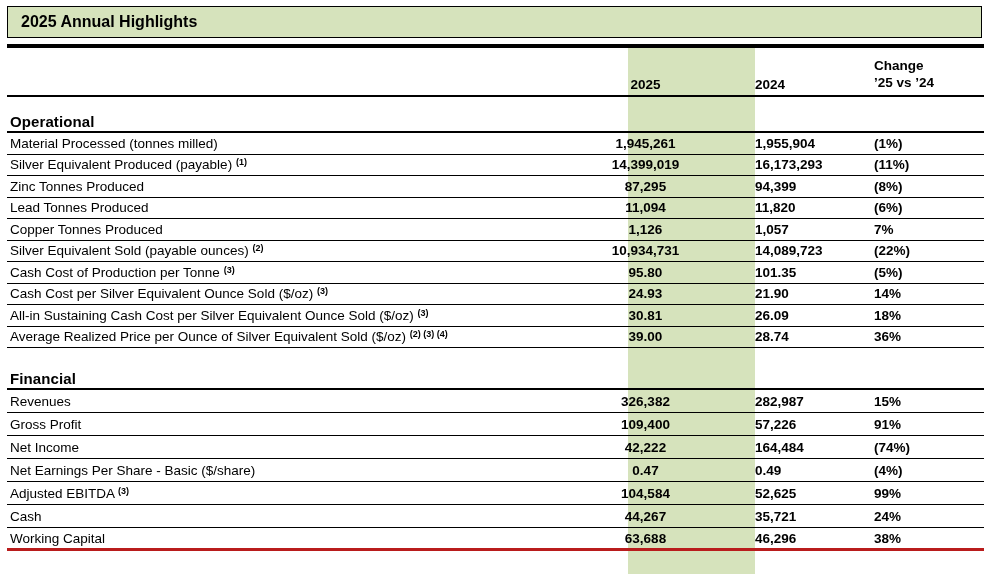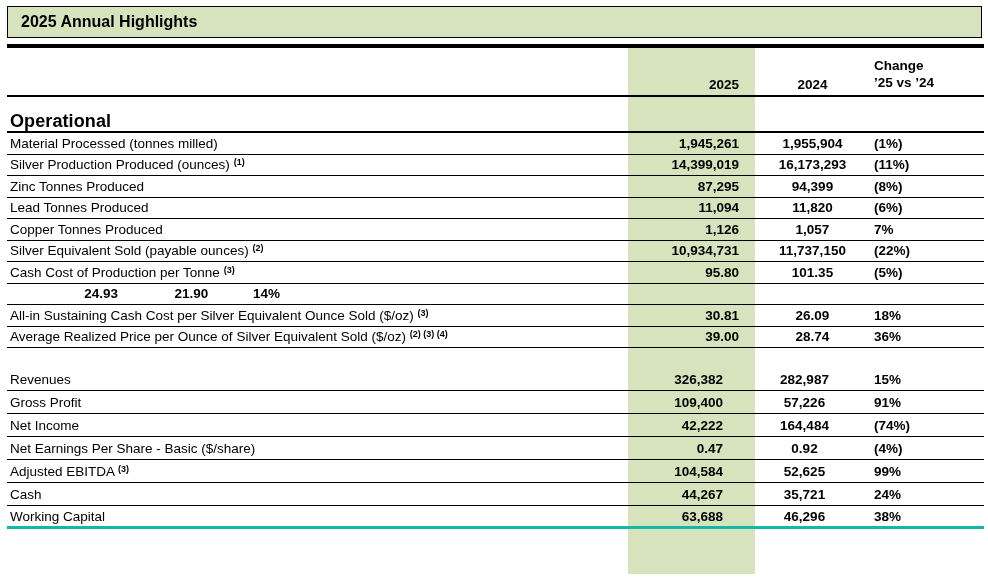"2025" .c1 { text-align: right -> center }
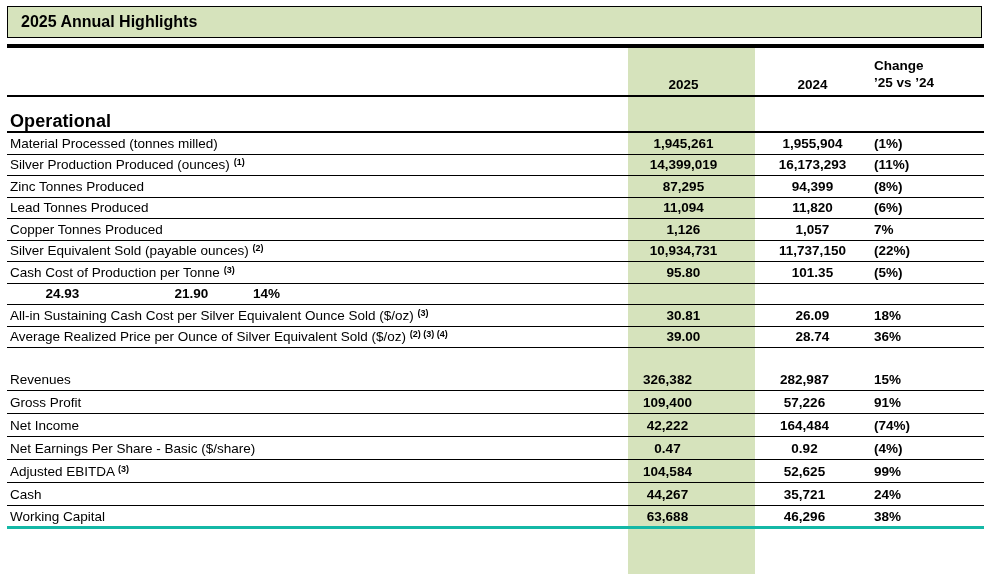"2024" .c2 { margin-left: none -> 38px; text-align: center -> left }
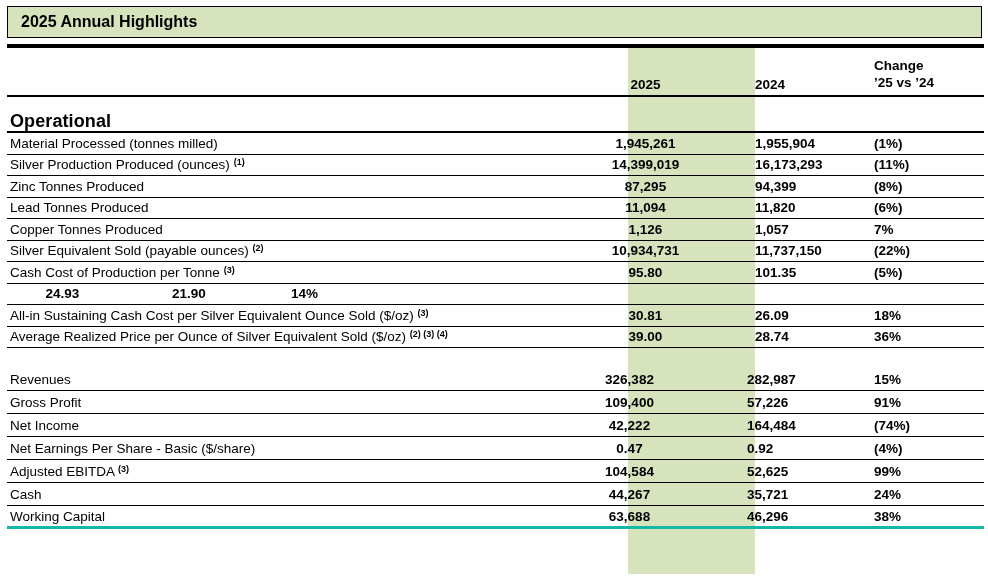"Operational" .section-heading { font-size: 18px -> 15px }
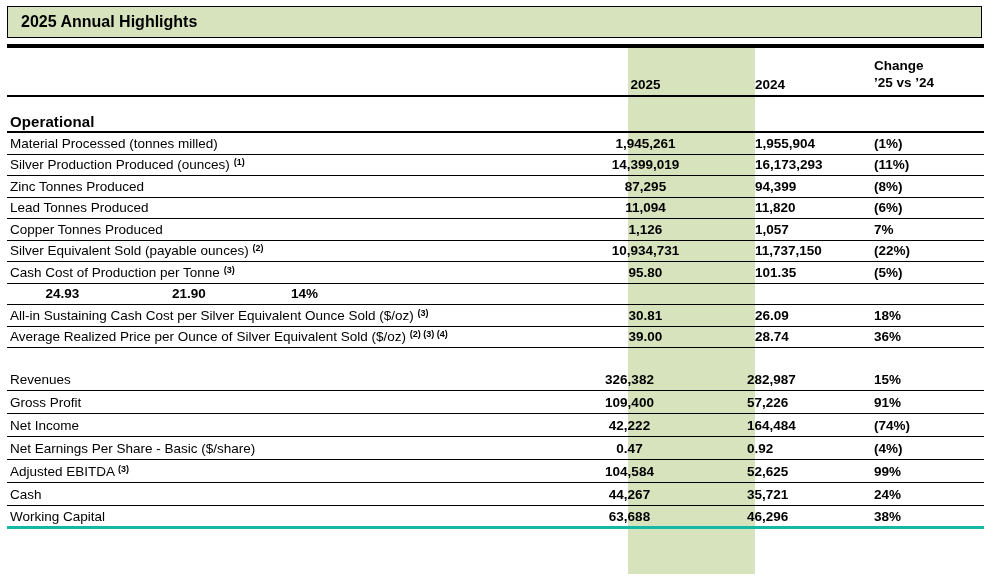"Silver Production Produced (ounces)" span { text: Production Produced (ounces -> Equivalent Produced (payable }
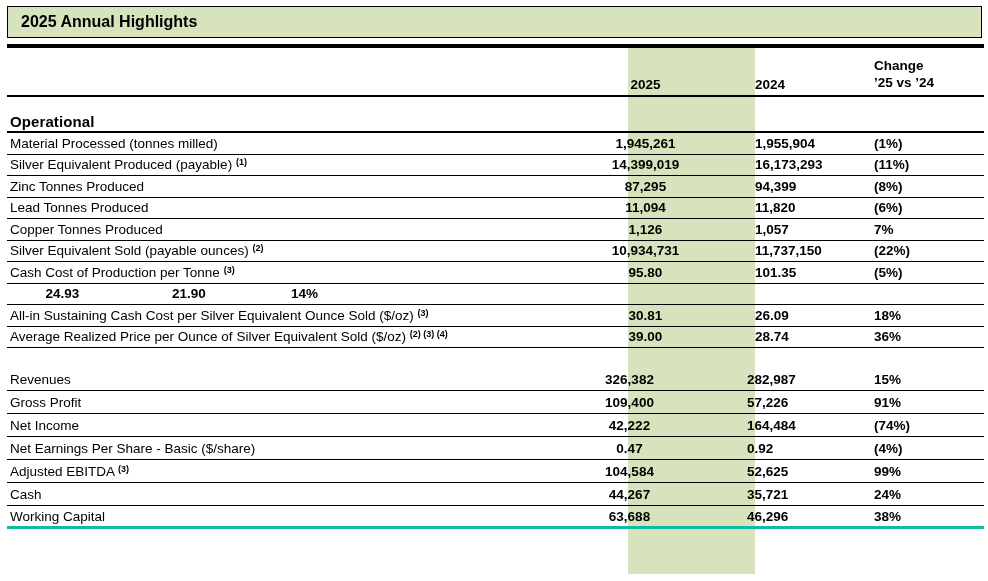"11,737,150" div.c2 { text: 11,737,150 -> 14,089,723 }
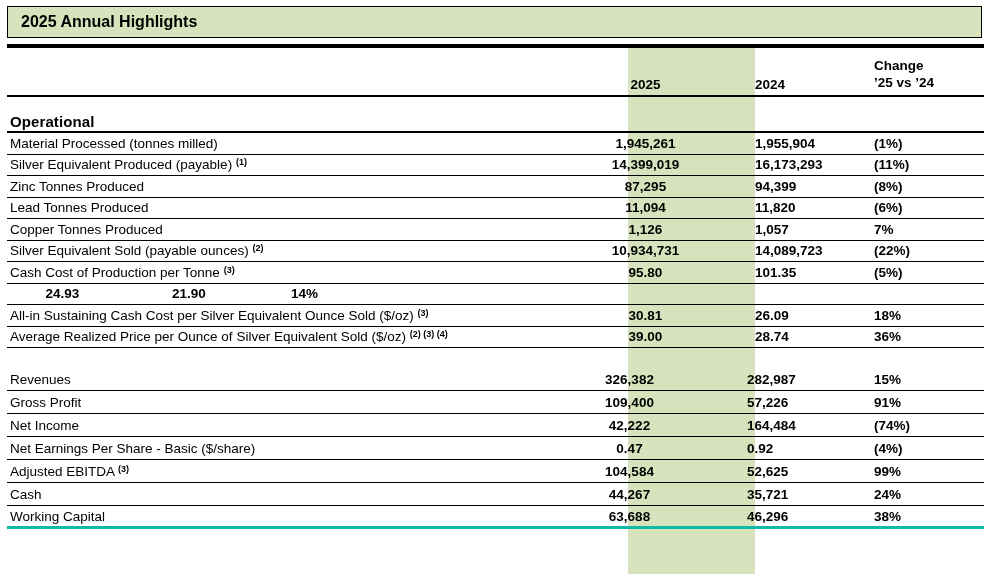"Cash Cost per Silver Equivalent" div.c0 { html: none -> <div><span>Cash Cost per Silver Equivalent Ounce Sold ($/oz)</span> <sup>(3)</sup></div> }
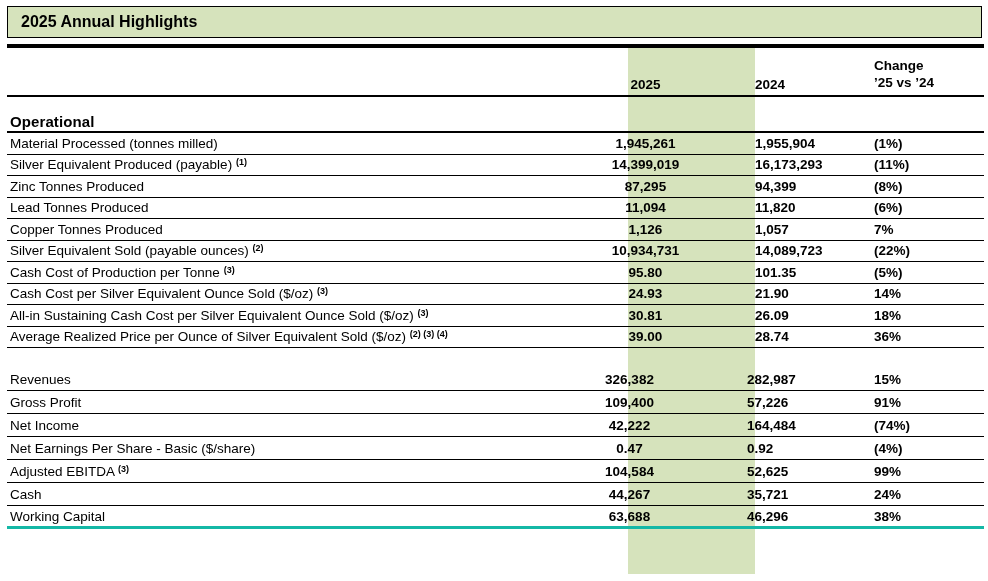"Financial" div.section-heading { html: none -> <div>Financial</div> }
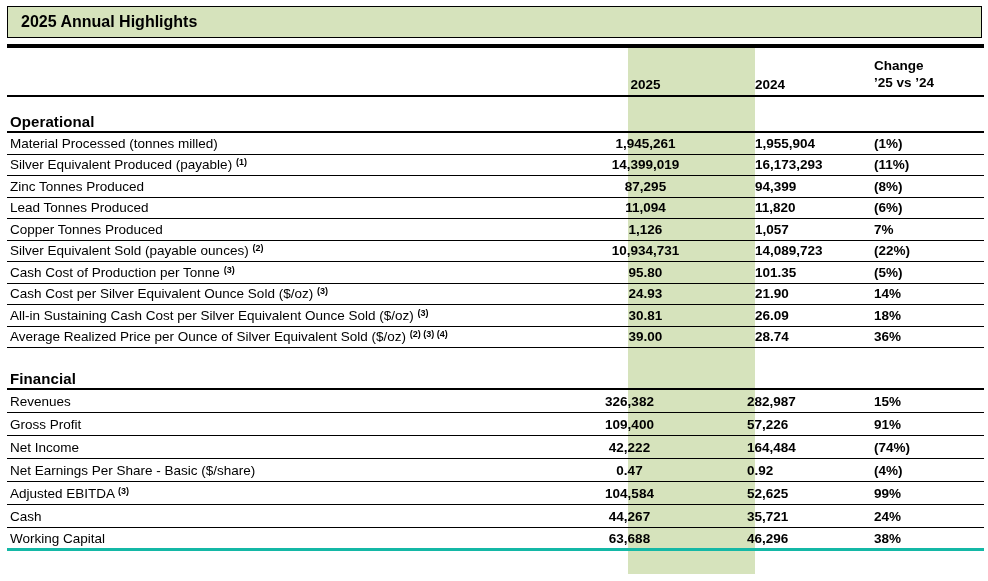"Revenues" .row.fin { gap: 8px -> none }
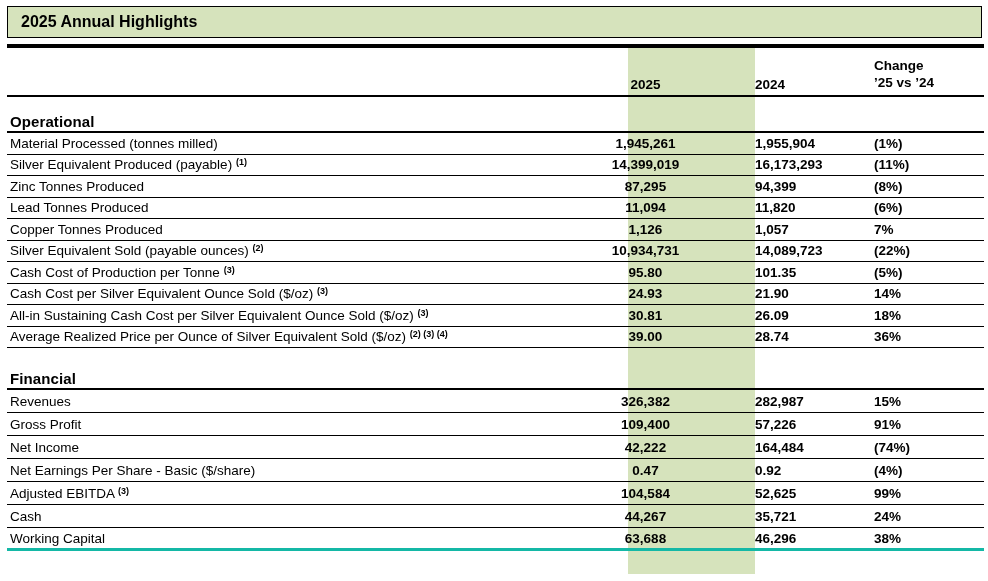"0.92" div.c2 { text: 0.92 -> 0.49 }
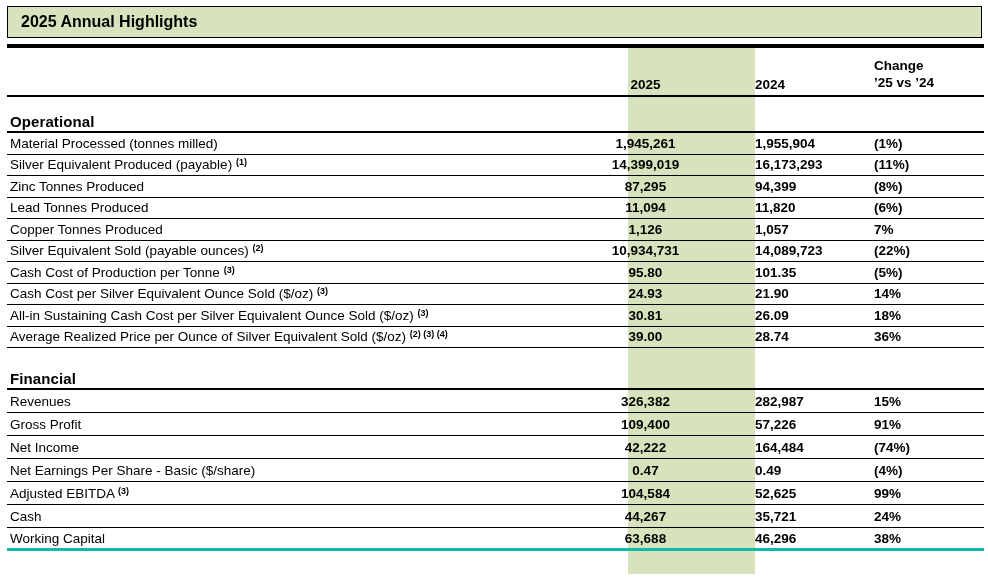"Working Capital" .row.last { border-bottom: 3px solid #14b8a6 -> 3px solid #b91c1c }
